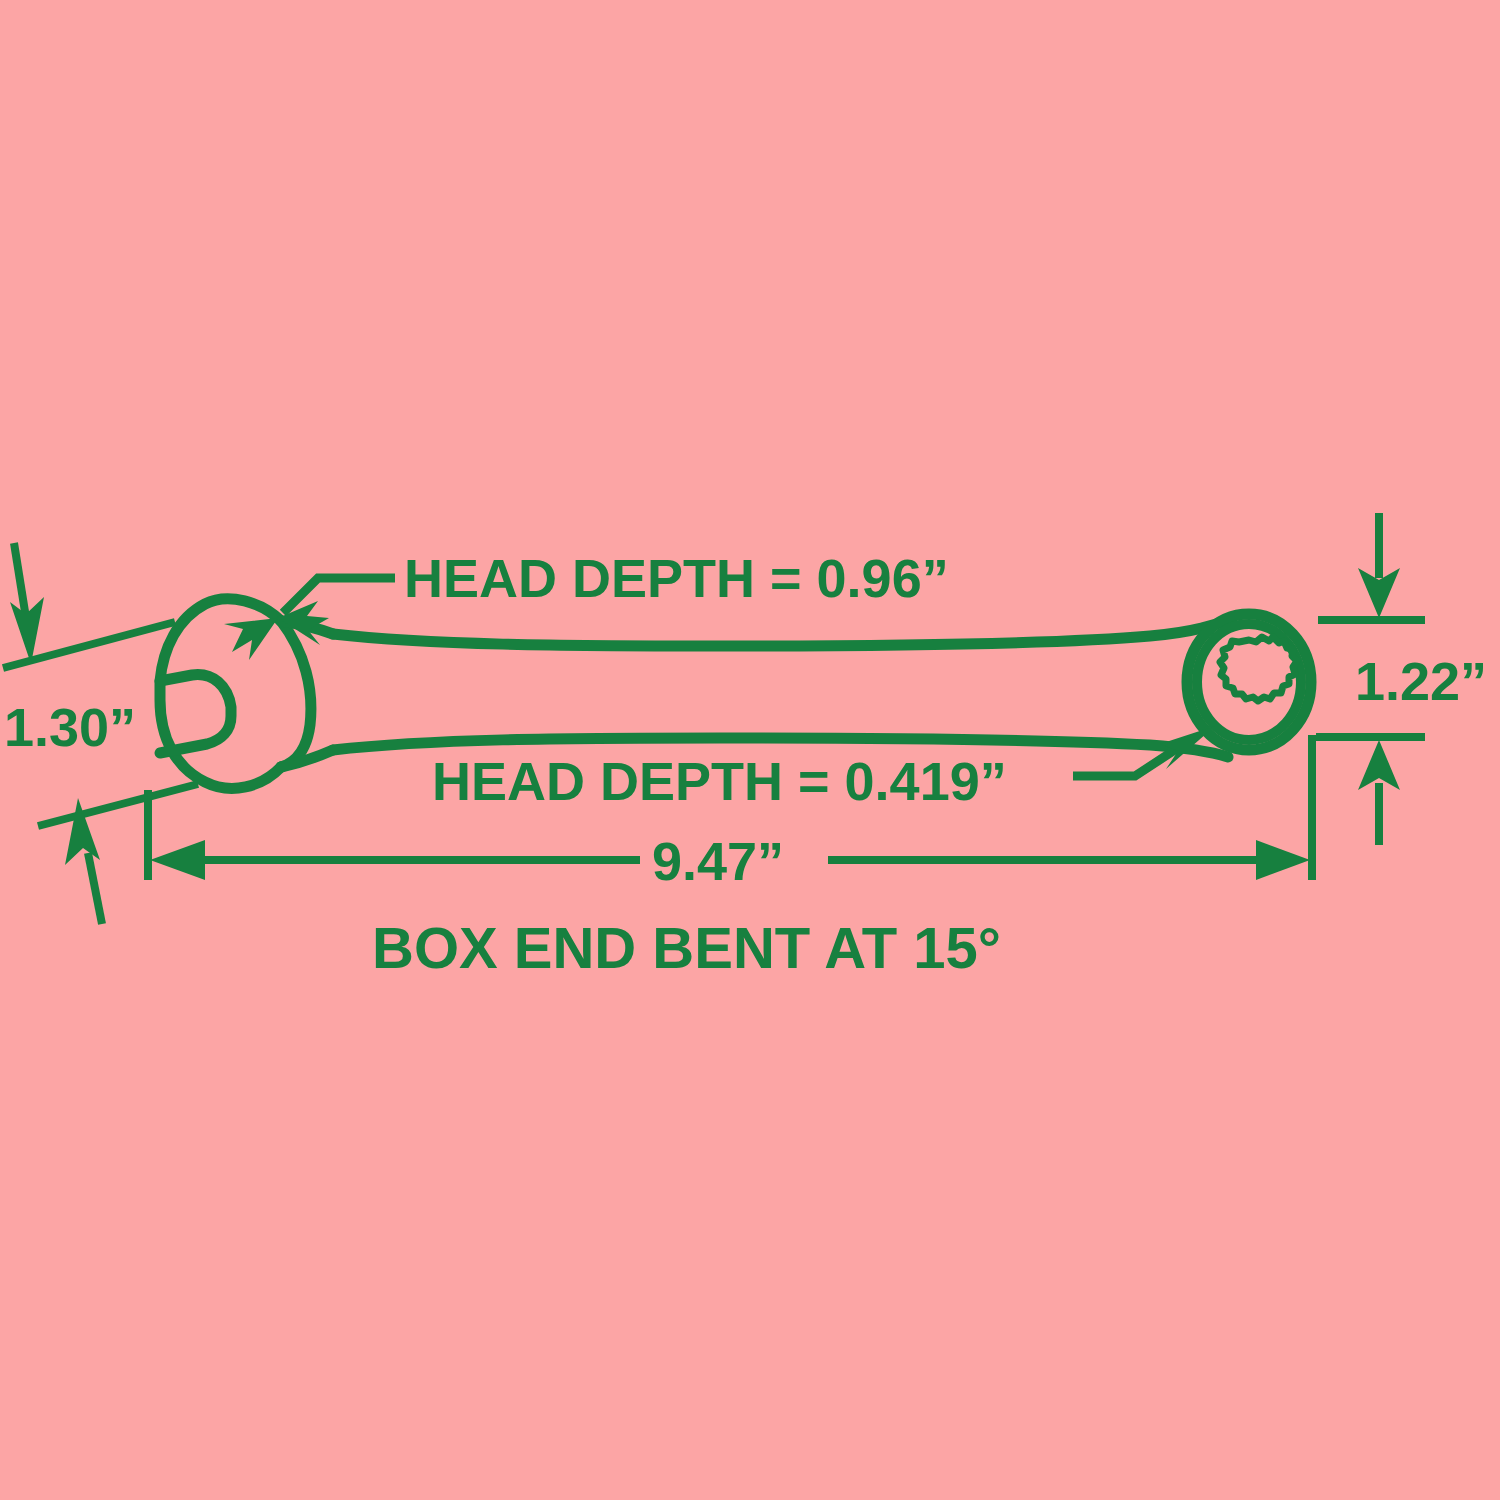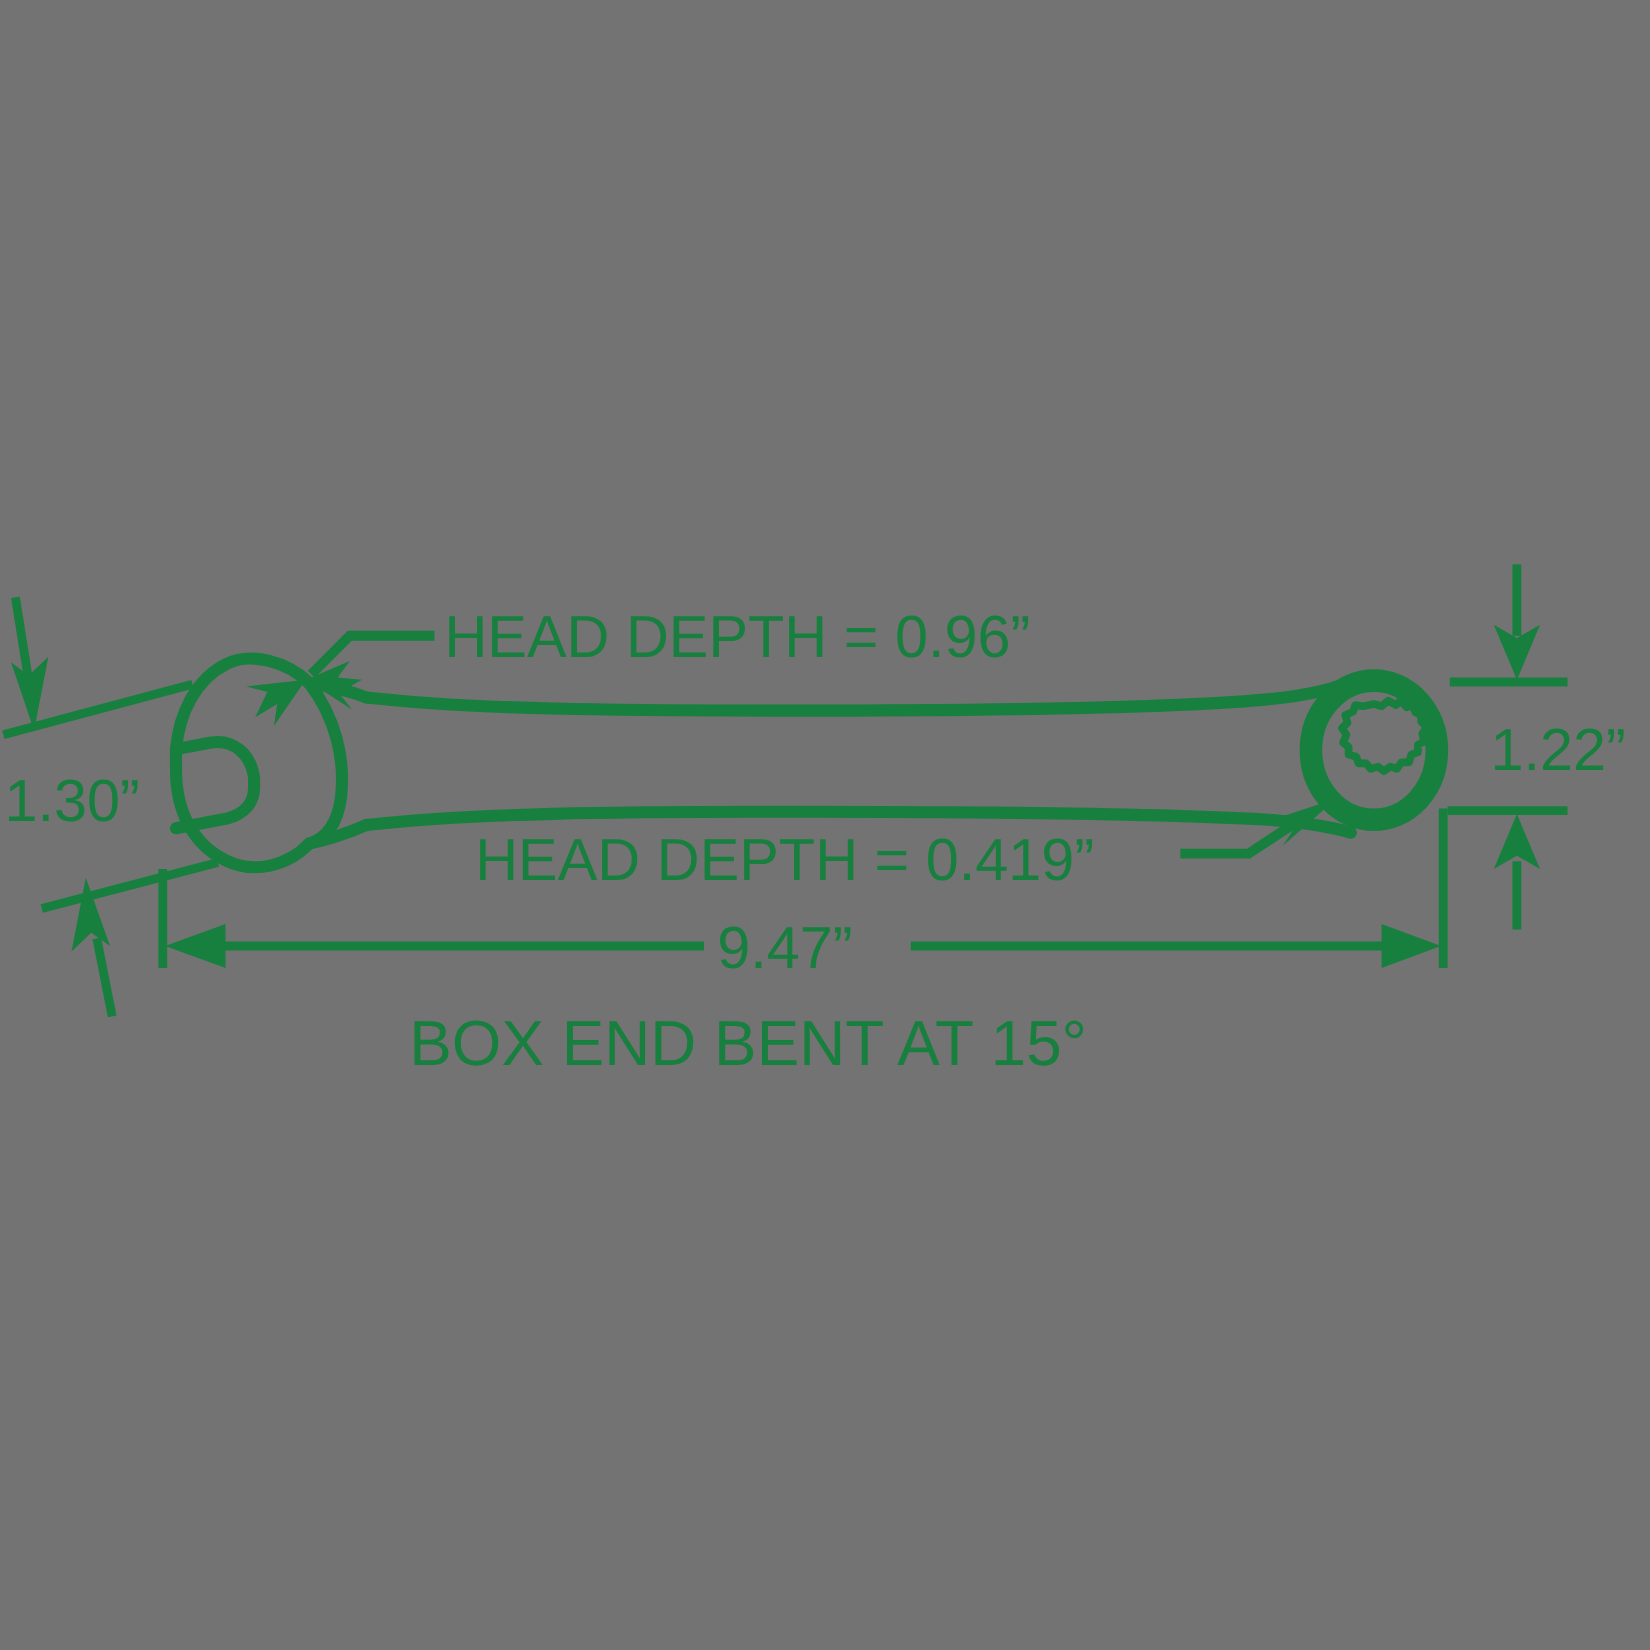"HEAD DEPTH = 0.96”" #diagram-root { background: #737373 -> #fca5a5; font-weight: none -> bold }
